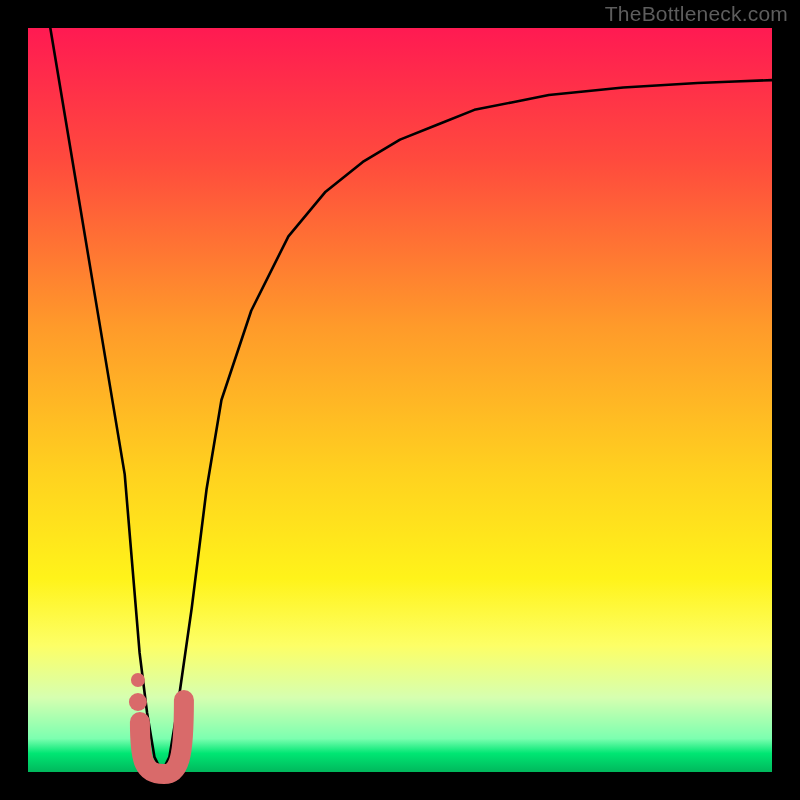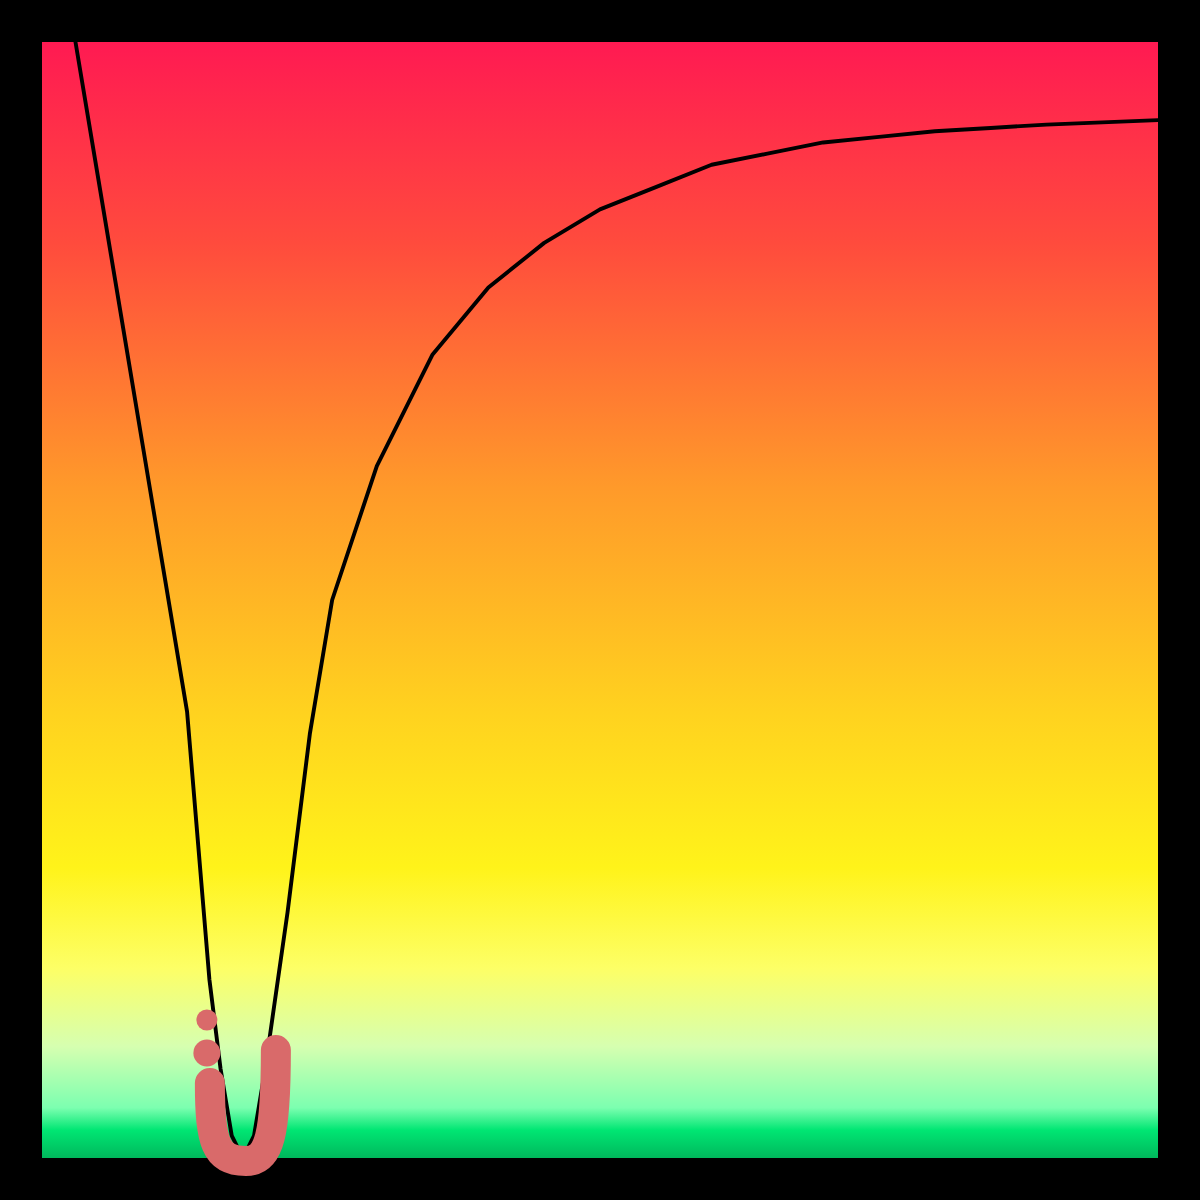"TheBottleneck.com" div.watermark { html: none -> <div>TheBottleneck.com</div> }
